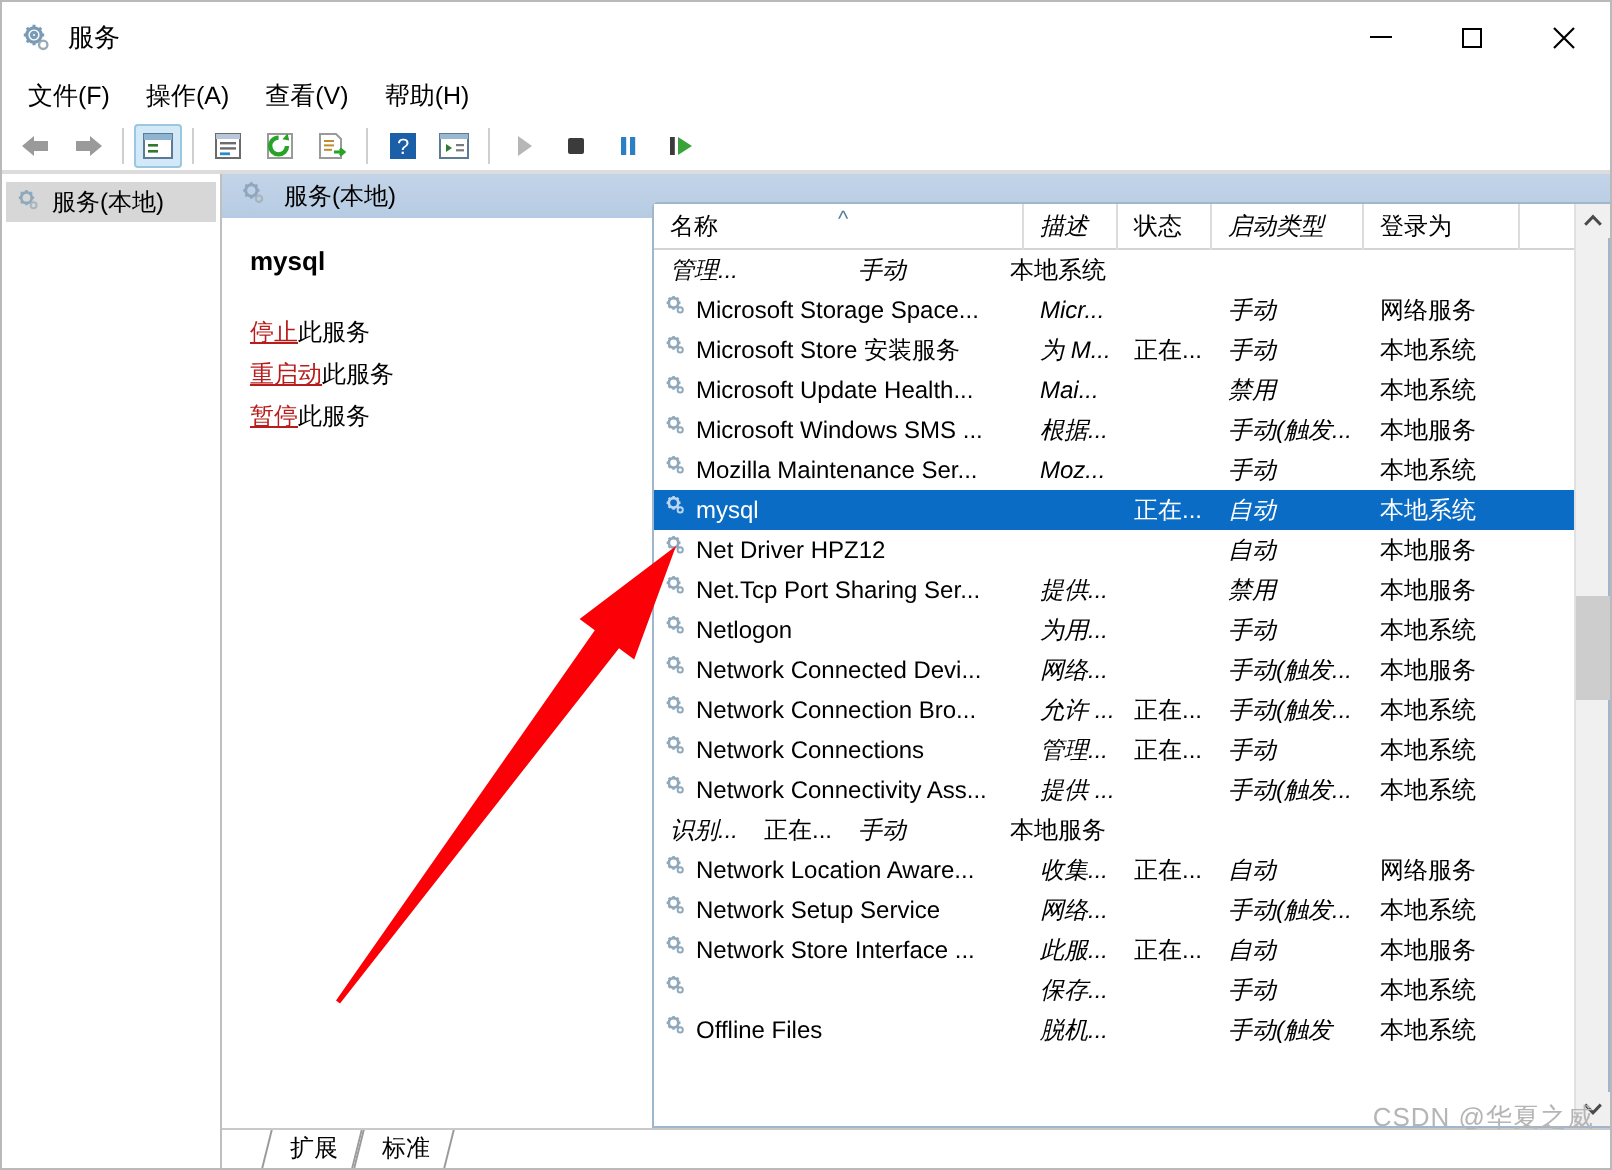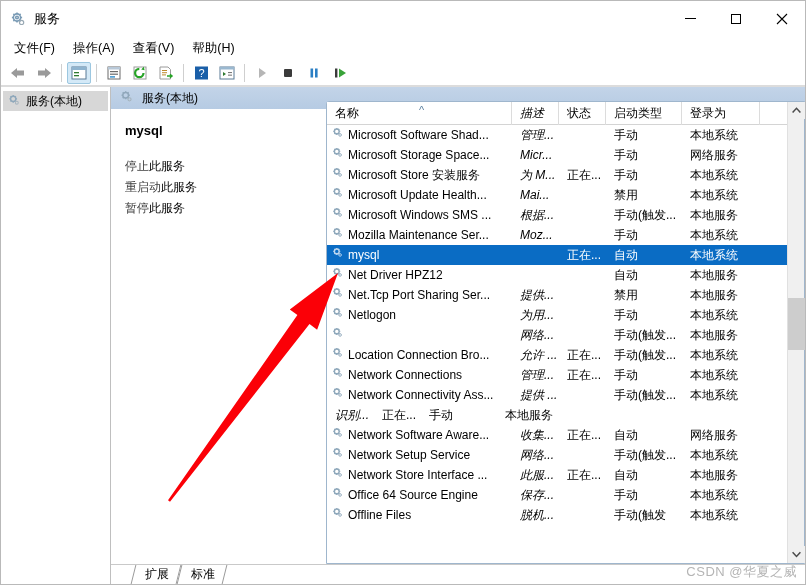"启动类型" .c-start { font-style: none -> italic }
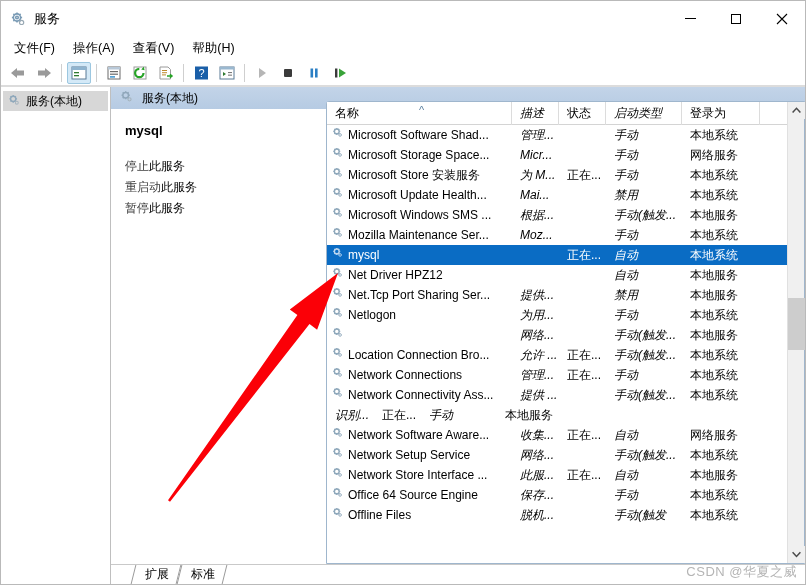"Microsoft Software Shad..." div.td { html: <div> <span><svg> <g> <circle></circle> </g> <g> <path></path> </g> <circle></circle> </svg></span> <span>Microsoft Software Shad...</span> </div> -> none }
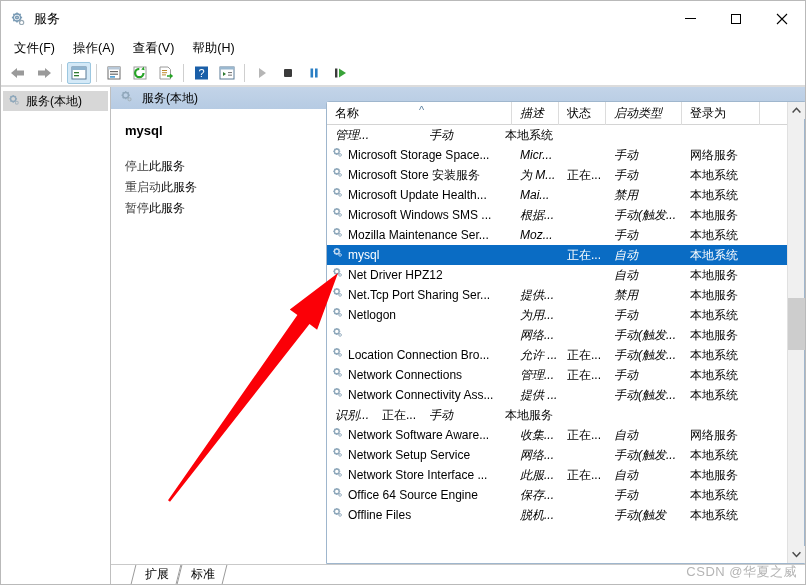"停止" .detail-link b { color: #404040 -> #b91c1c; text-decoration: none -> underline }
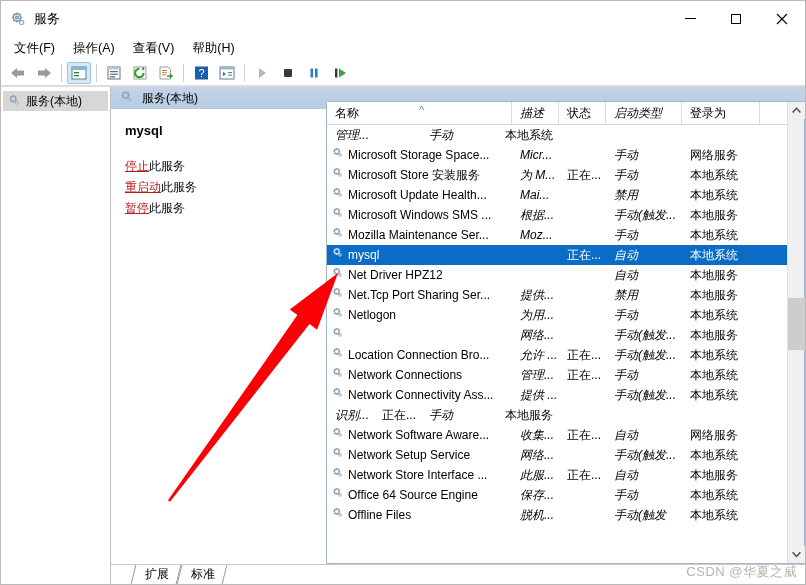"Network Connected Devi..." span.nm { html: none -> <span>Network Connected Devi...</span> }
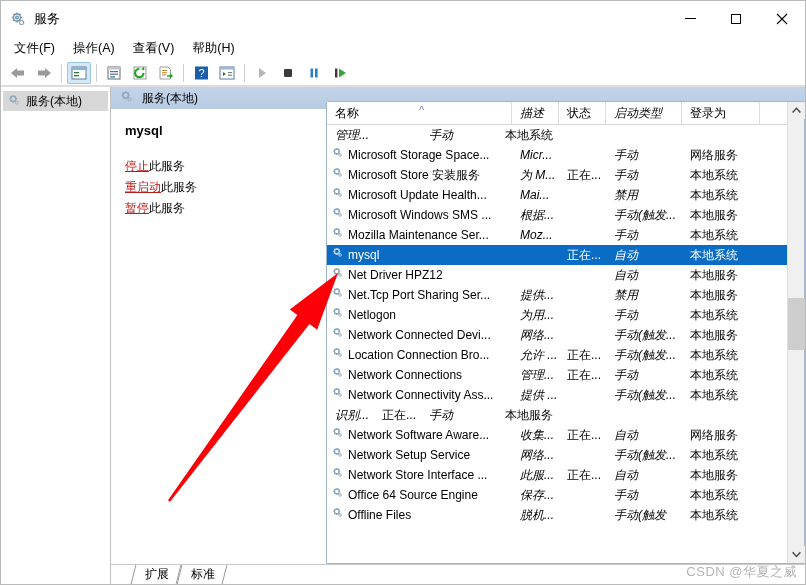"Location Connection Bro..." span.nm { text: Location -> Network }
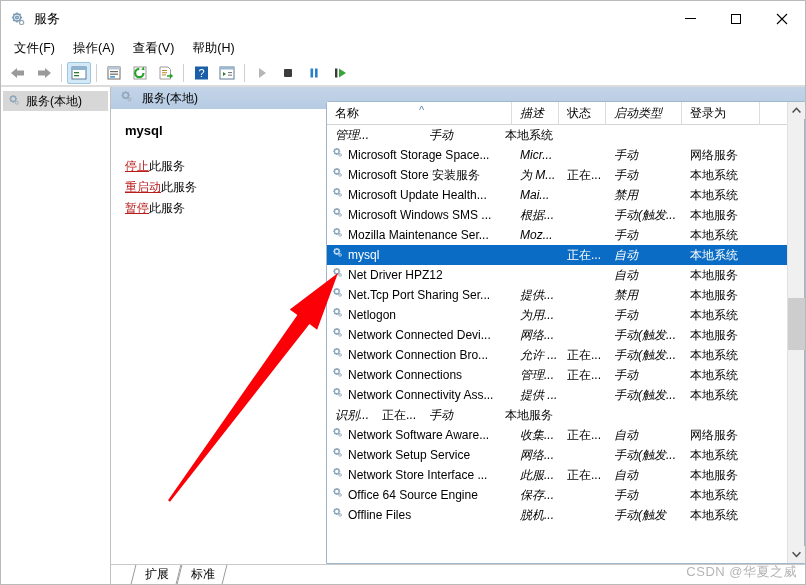"Network Software Aware..." span.nm { text: Software -> Location }
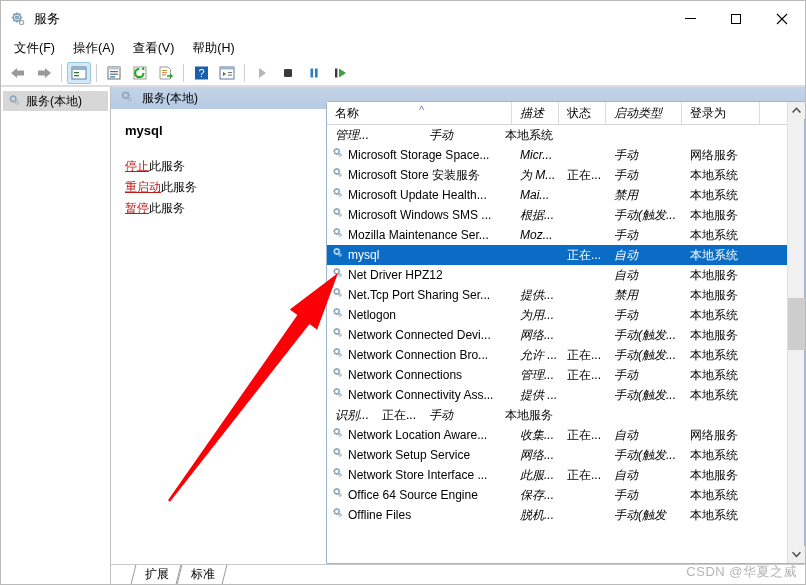"Office 64 Source Engine" span.nm { html: <span>Office 64 Source Engine</span> -> none }
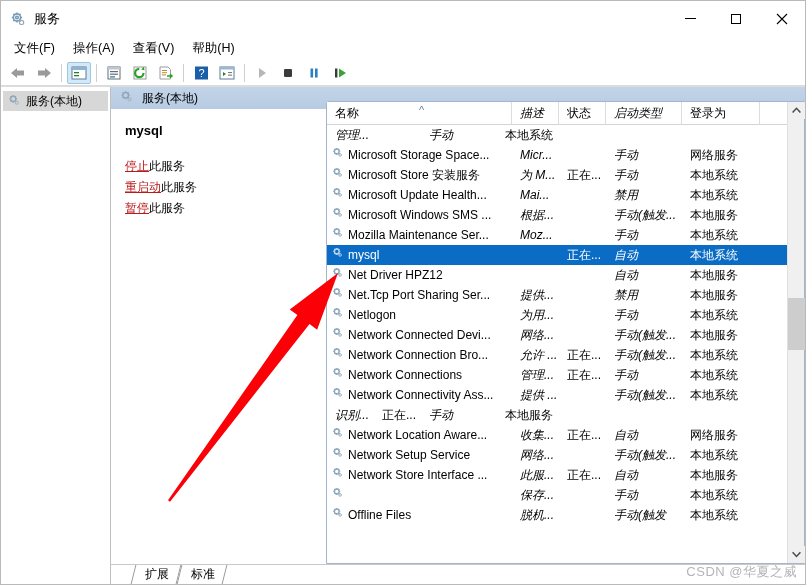"CSDN @华夏之威" .watermark { bottom: 3px -> 16px }
